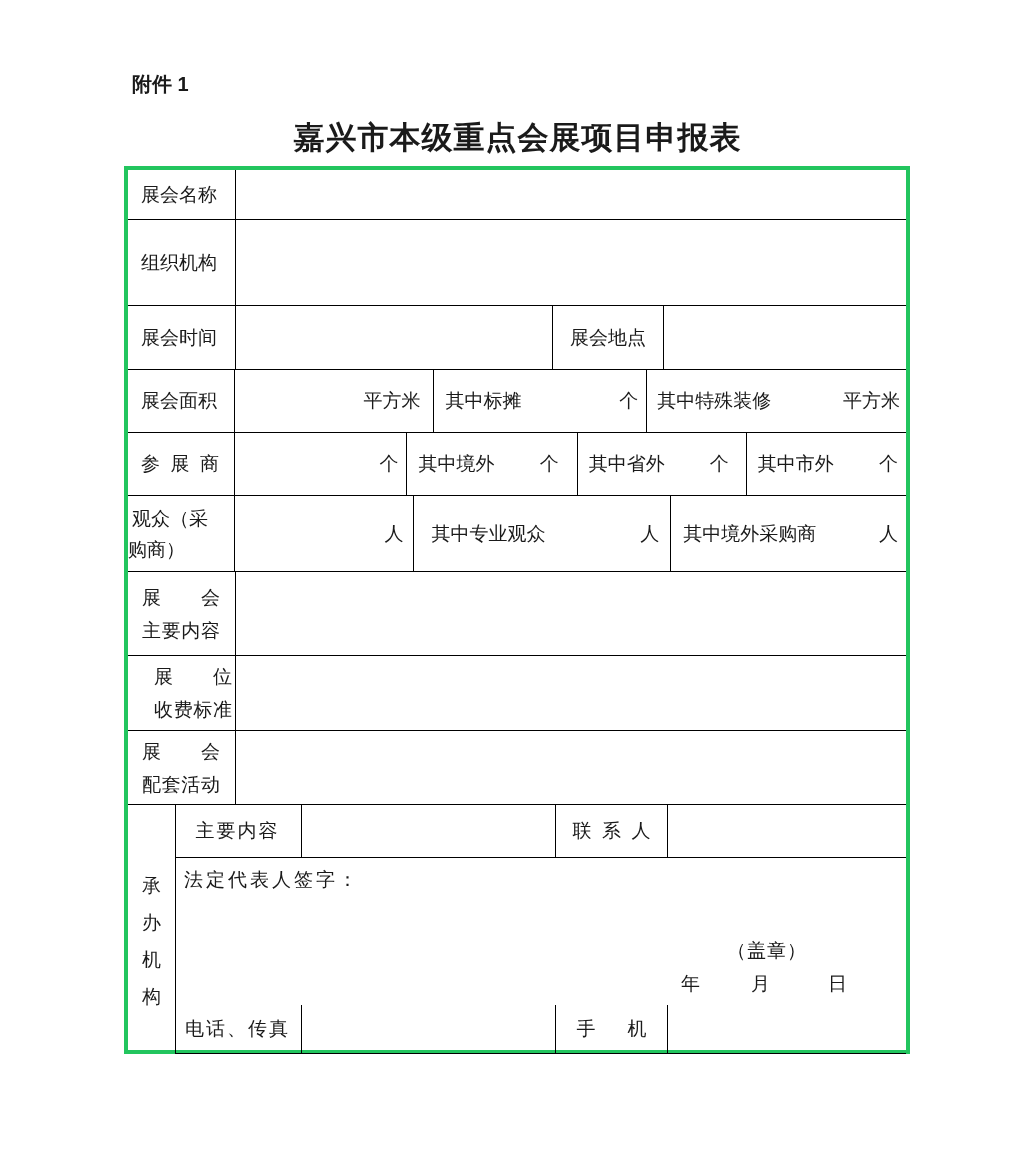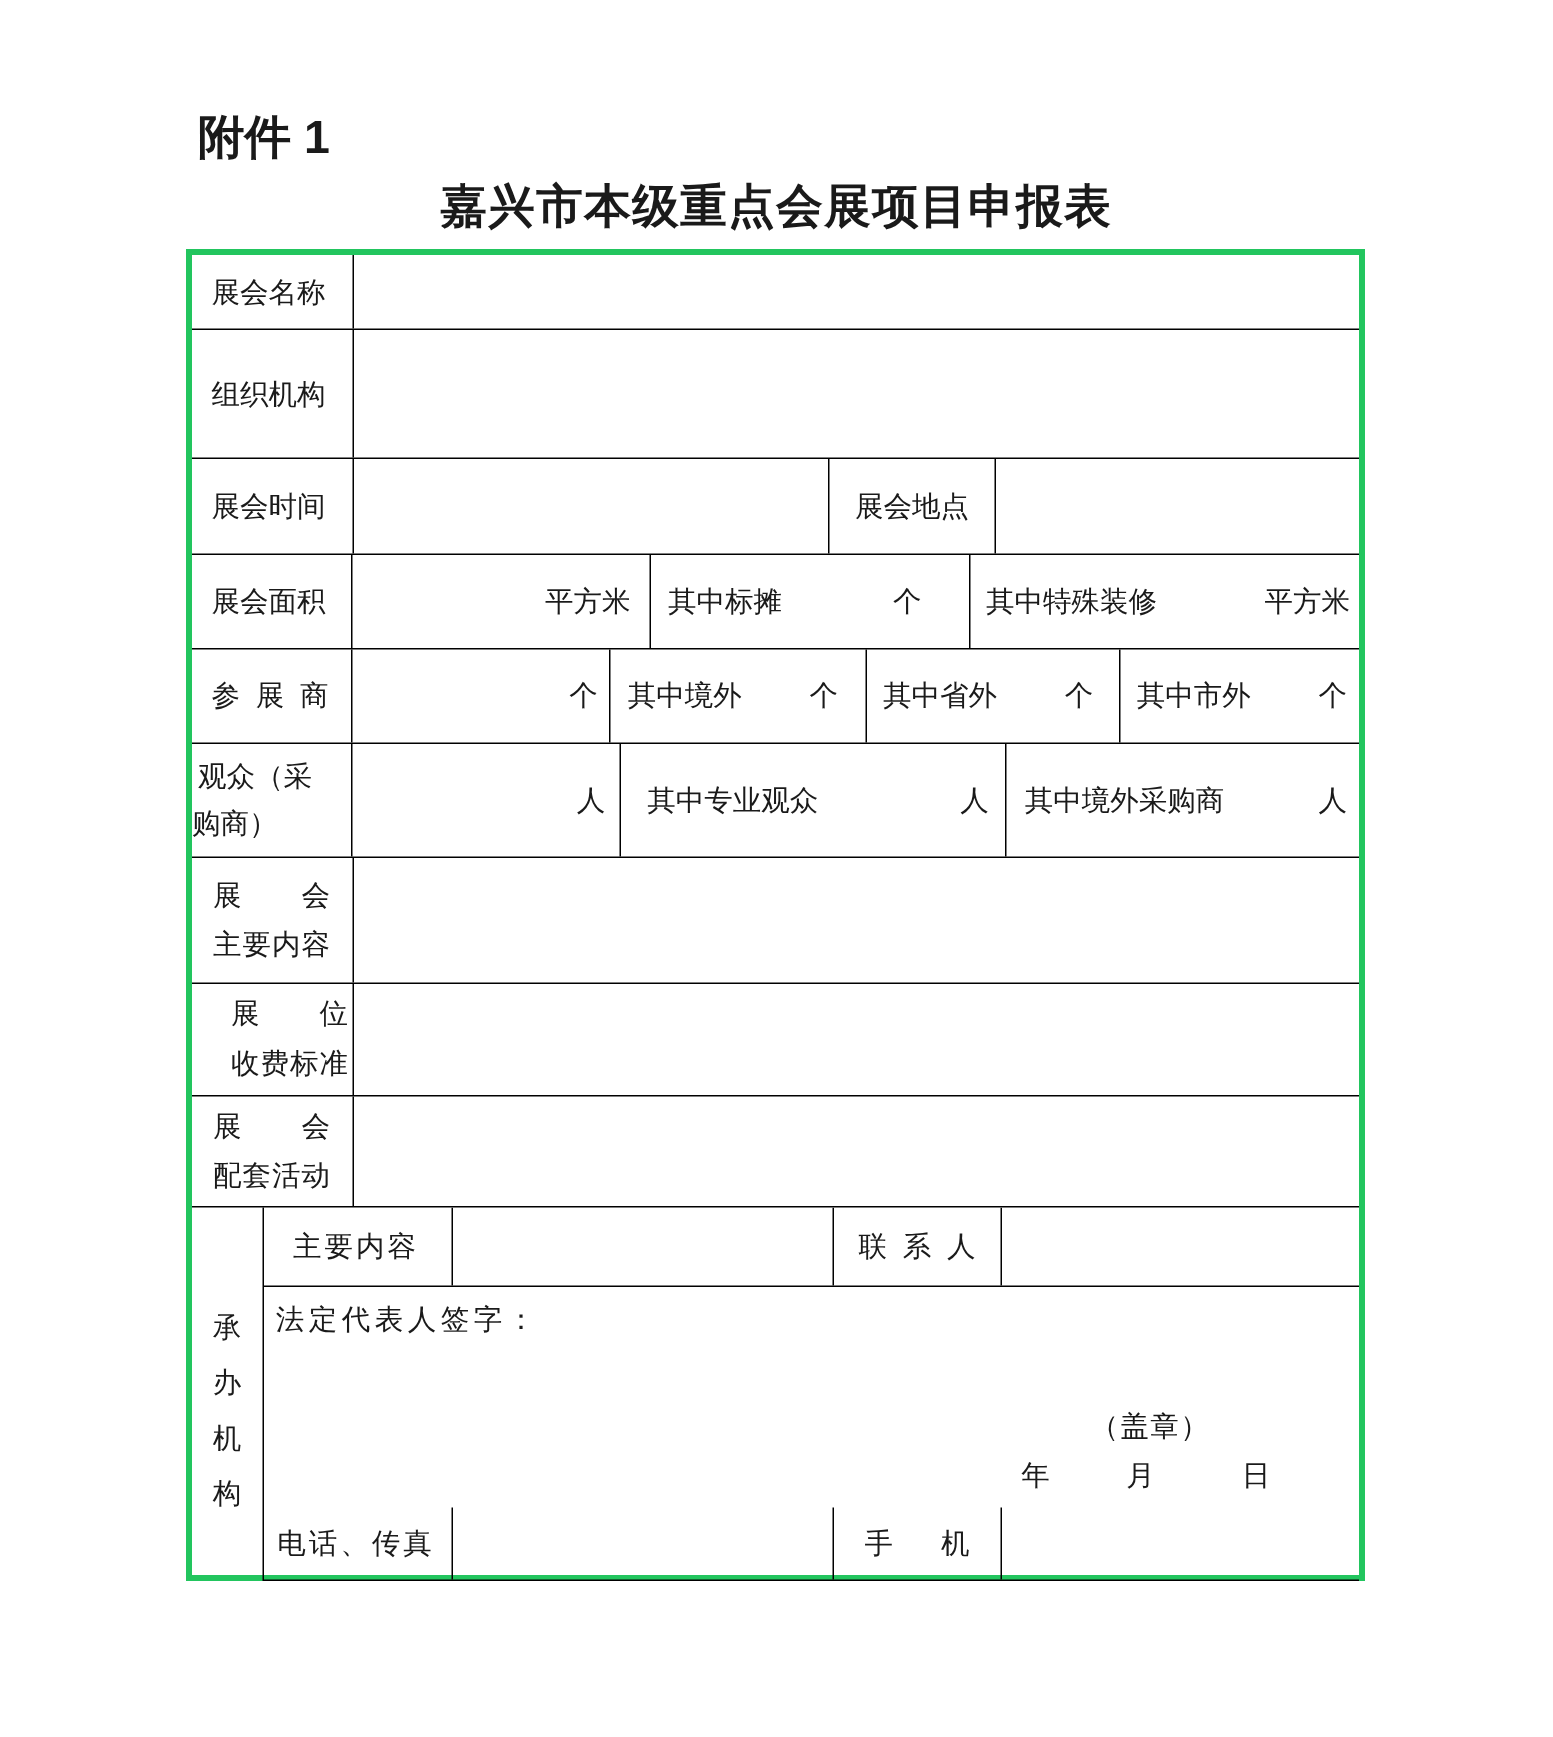"附件 1" .attachment { font-size: 31px -> 20px }
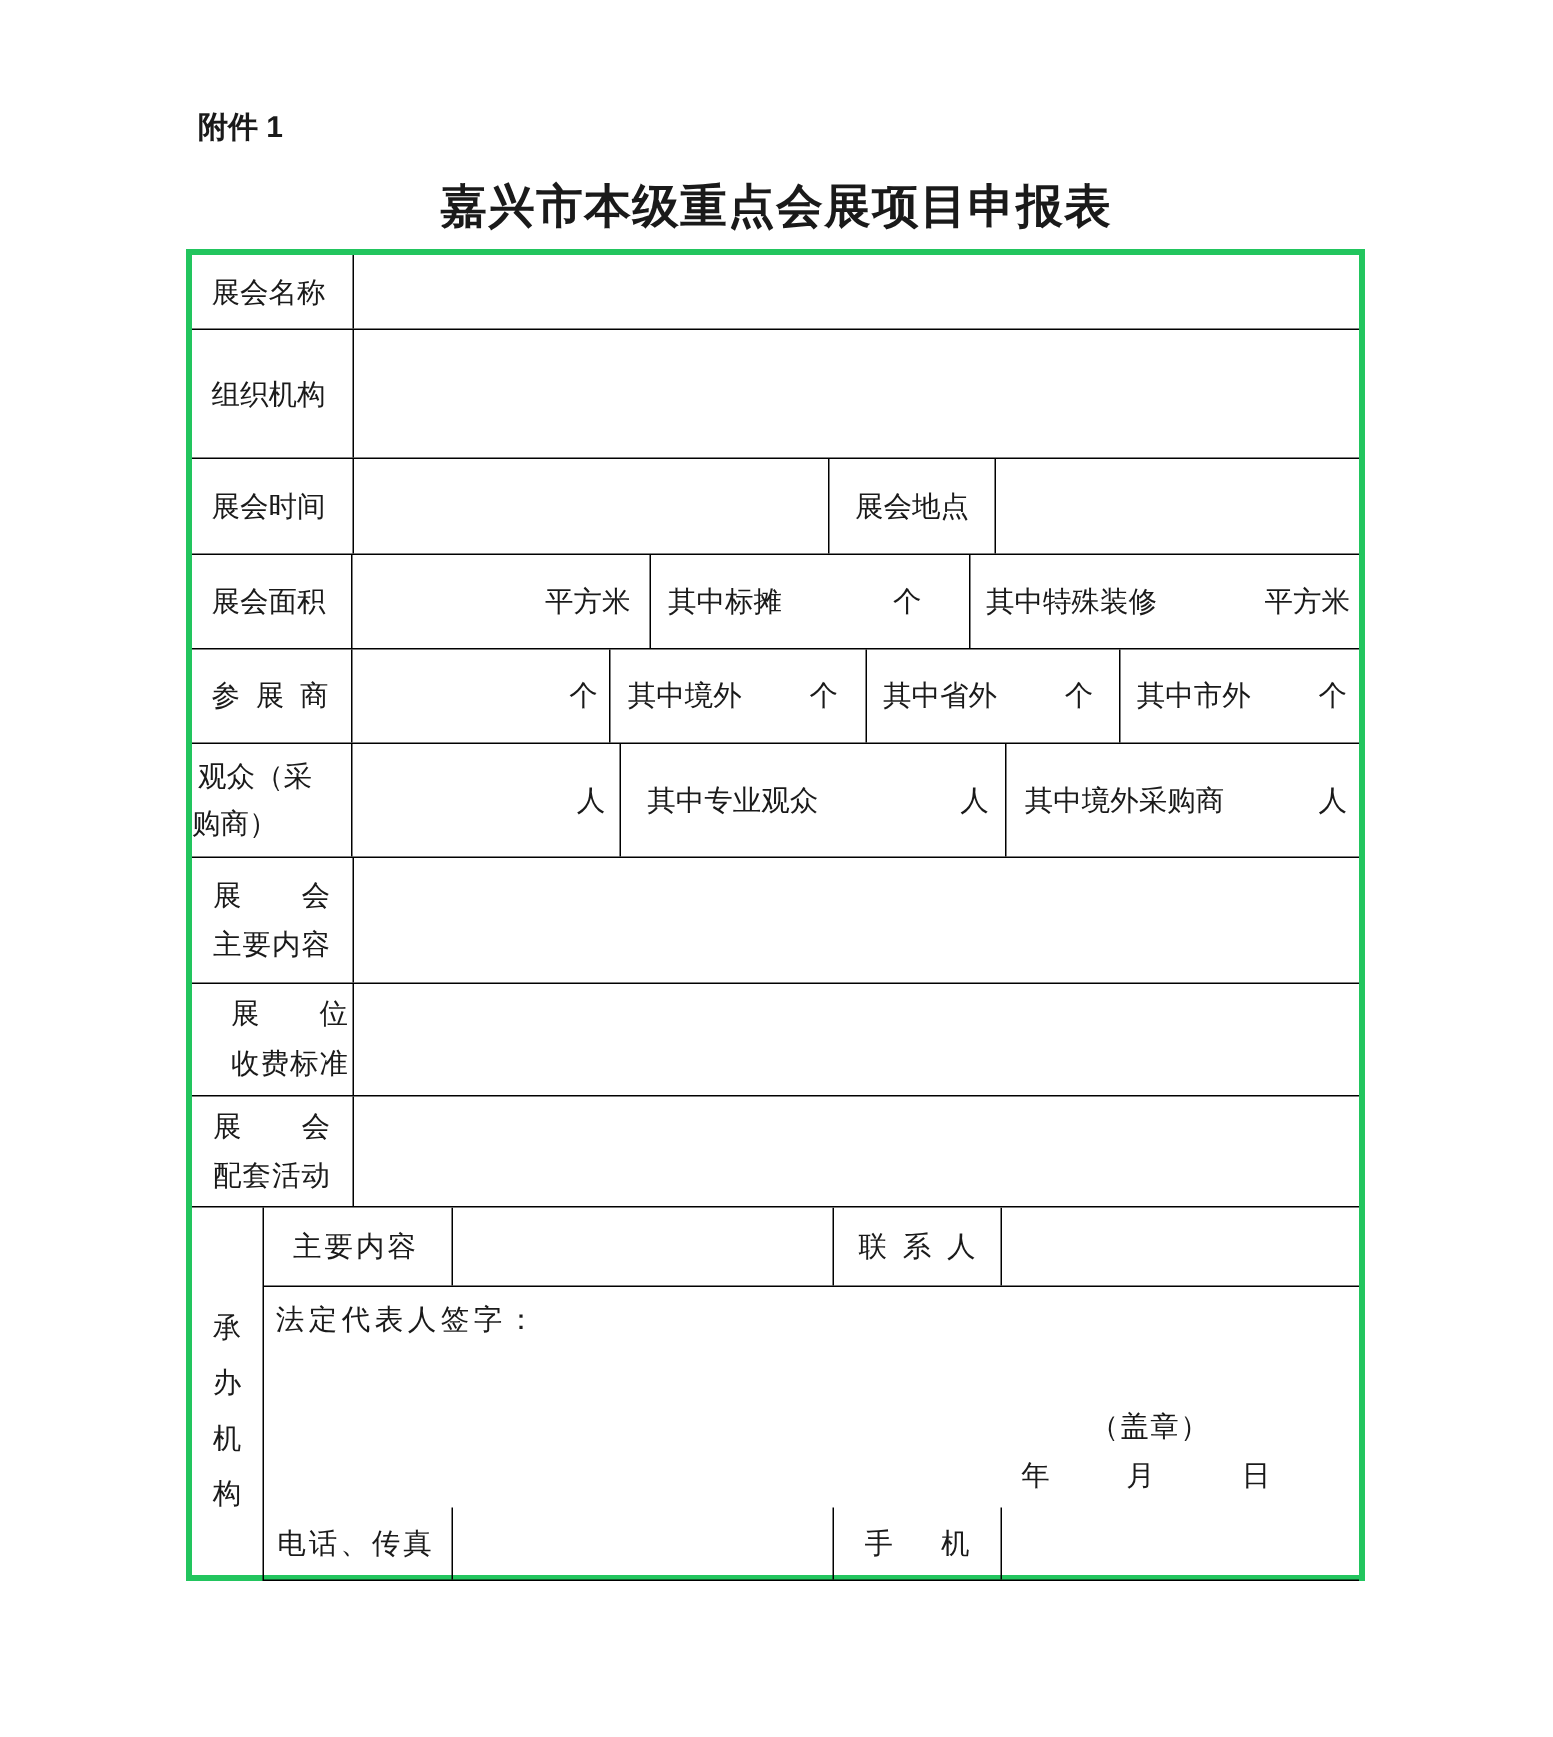"其中标摊" div.cell { padding-right: 32px -> 8px }
